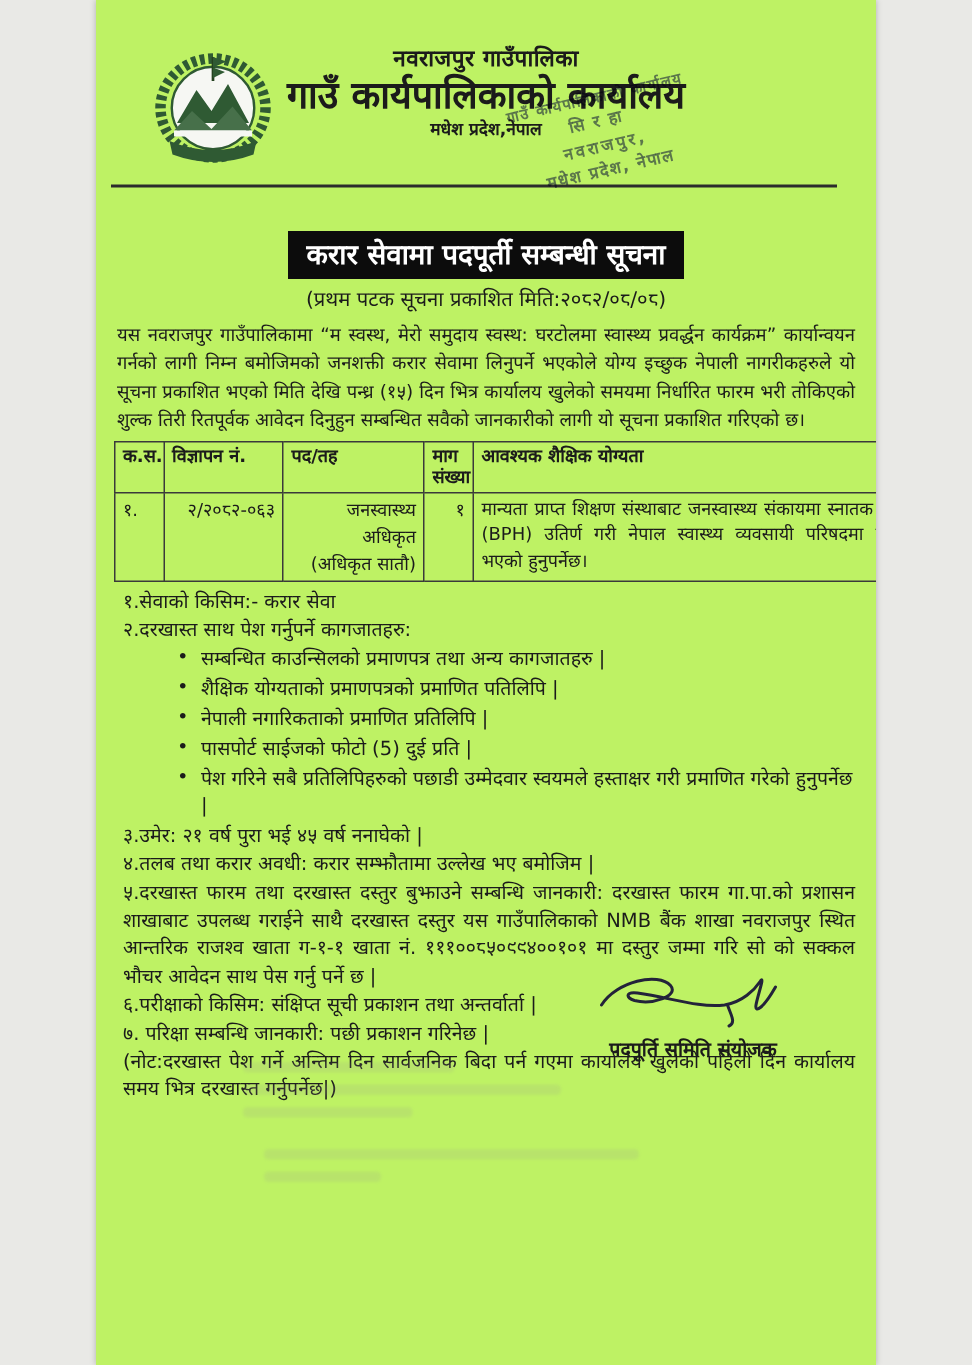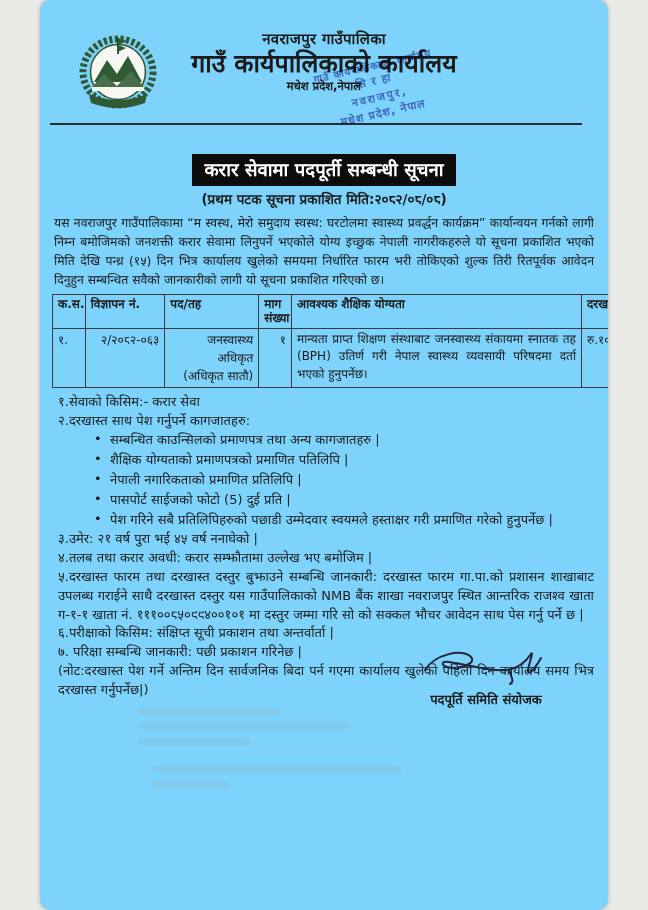"नवराजपुर गाउँपालिका" .page { background: #7dd3fc -> #bef264; border-radius: 10px -> none; width: 568px -> 520px }
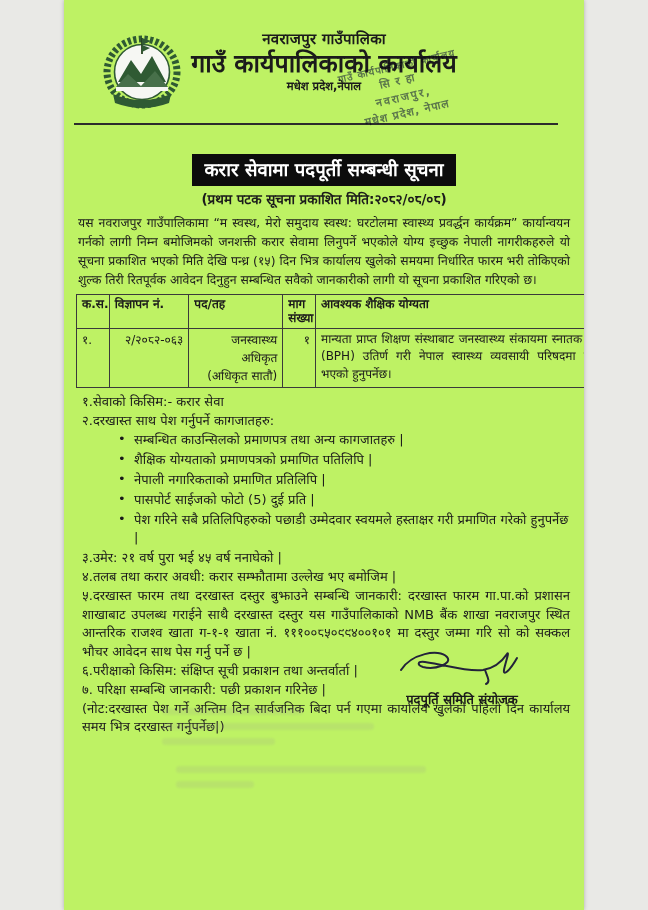"(प्रथम पटक सूचना प्रकाशित" .subtitle { font-weight: bold -> normal }
